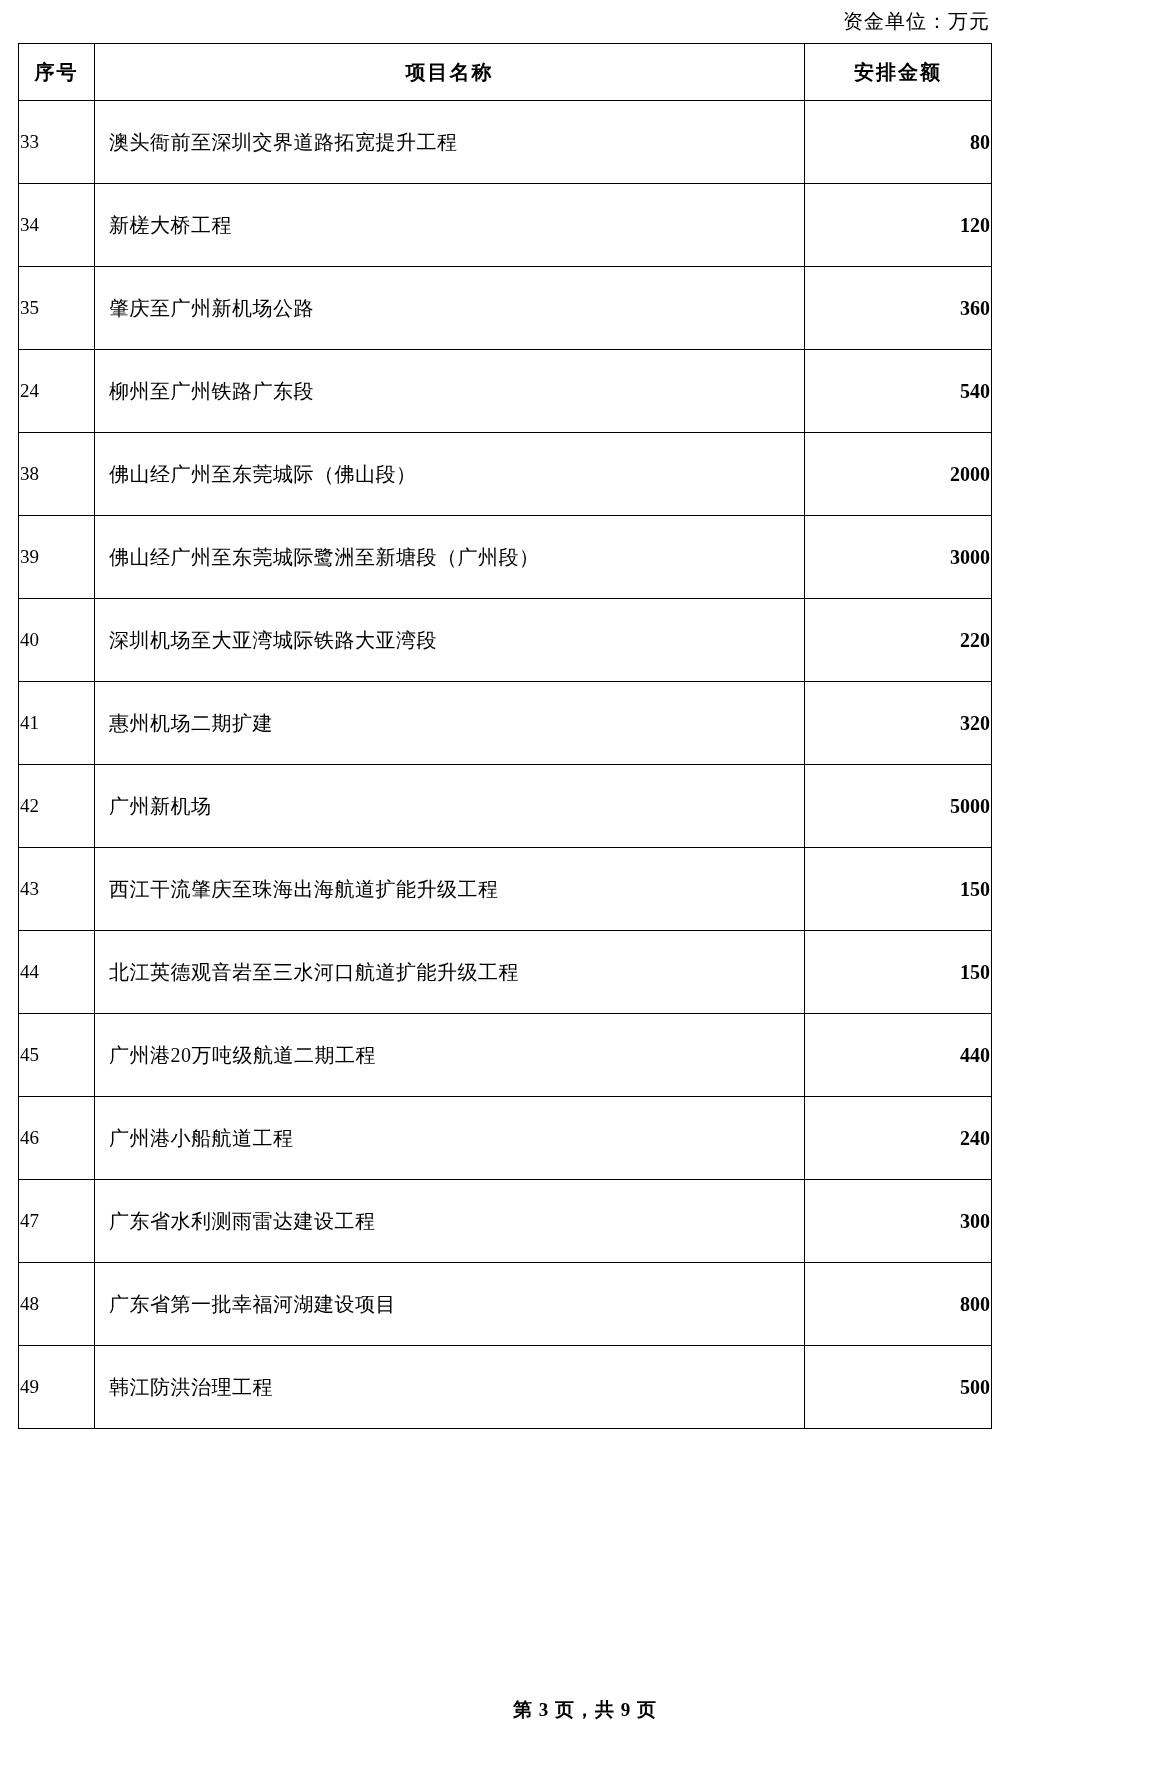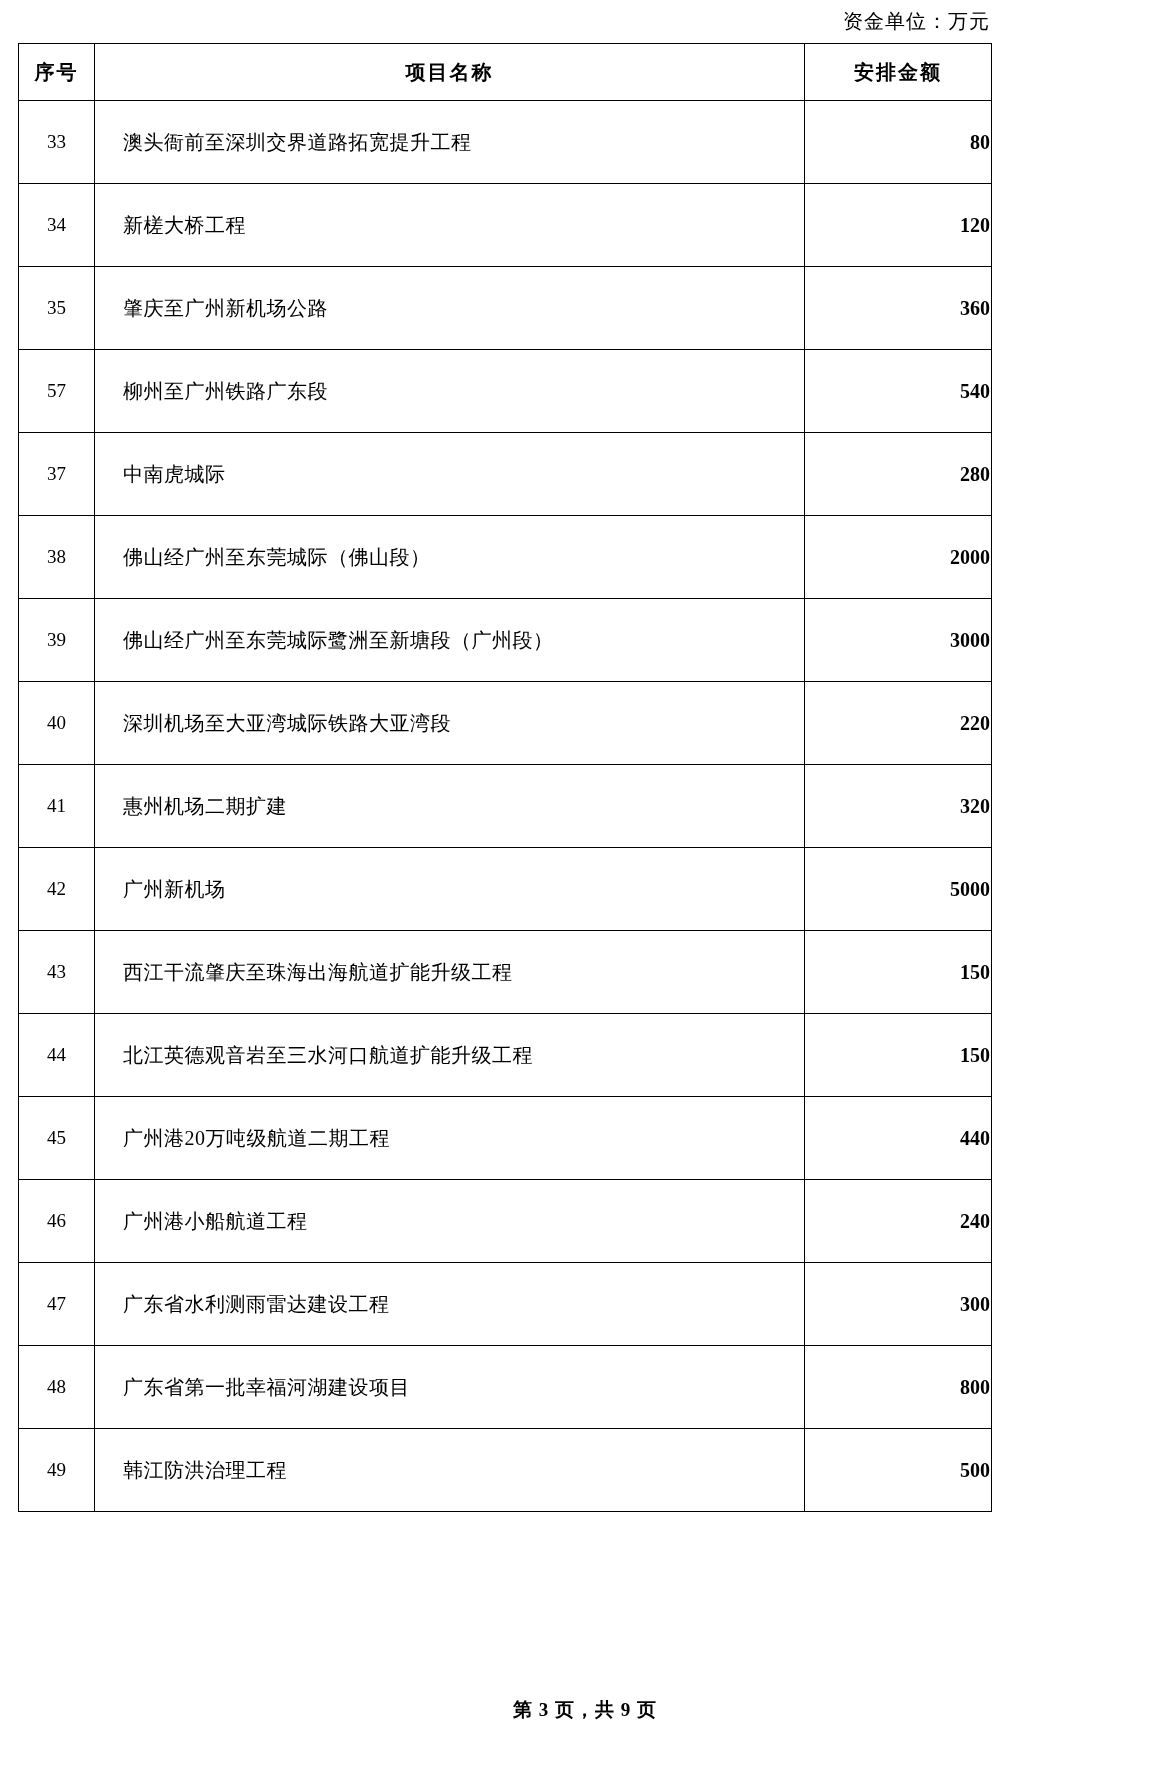"33" td.seq { text-align: center -> none }
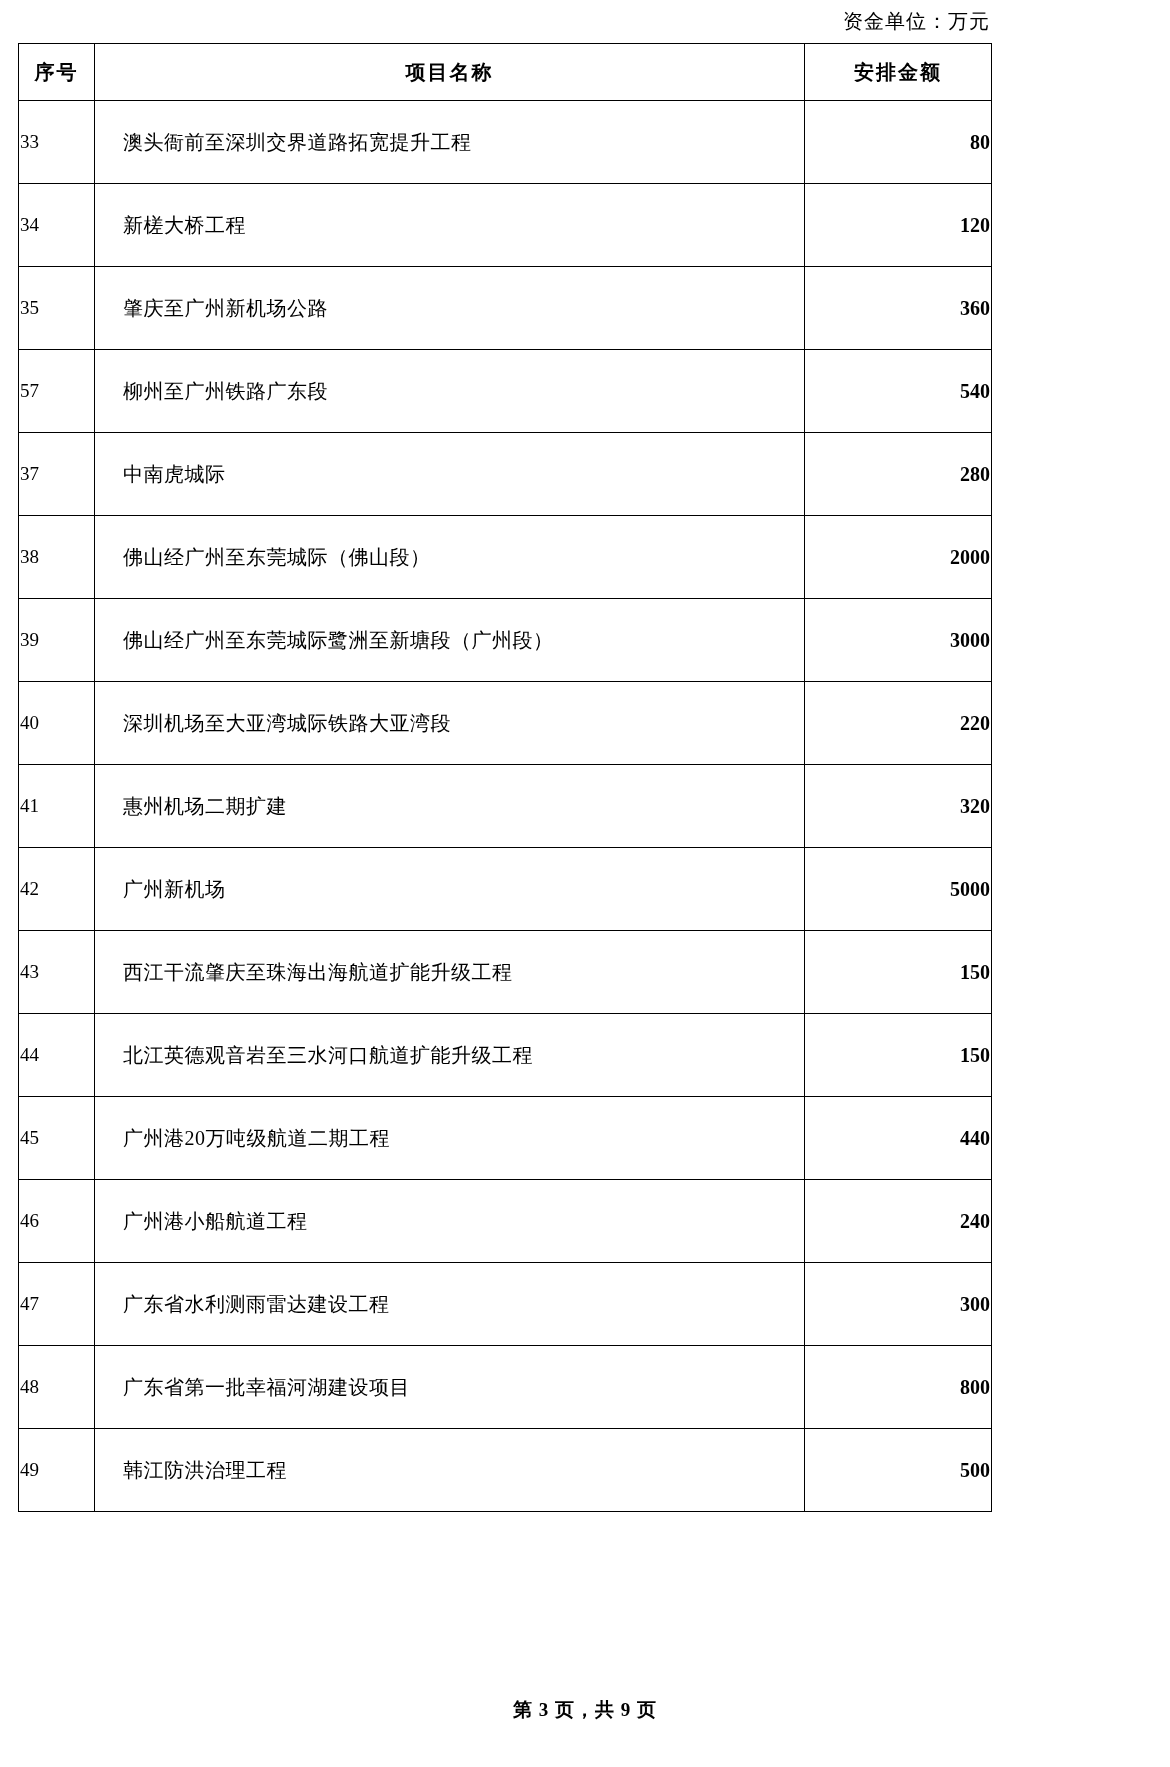"澳头衙前至深圳交界道路拓宽提升工程" td.name { padding-left: 28px -> 14px }
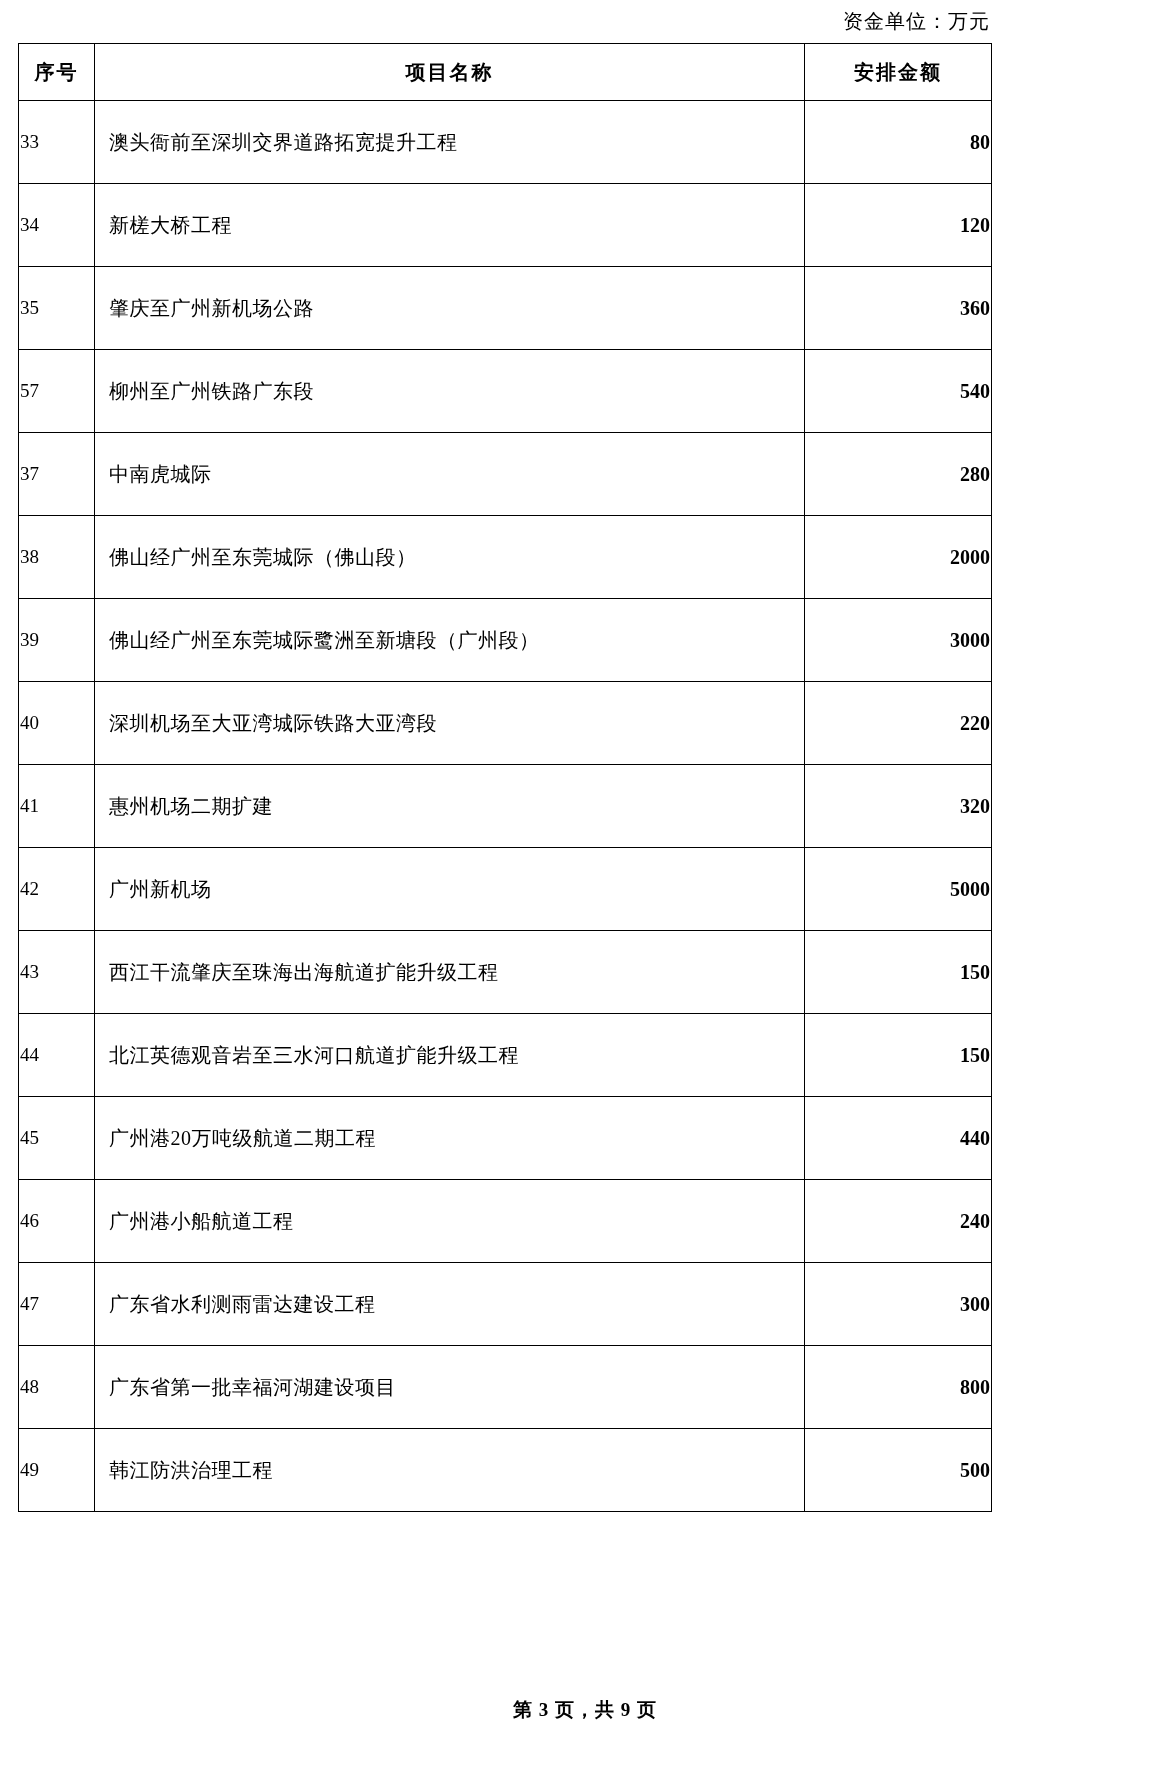"57" td.seq { text: 57 -> 24 }
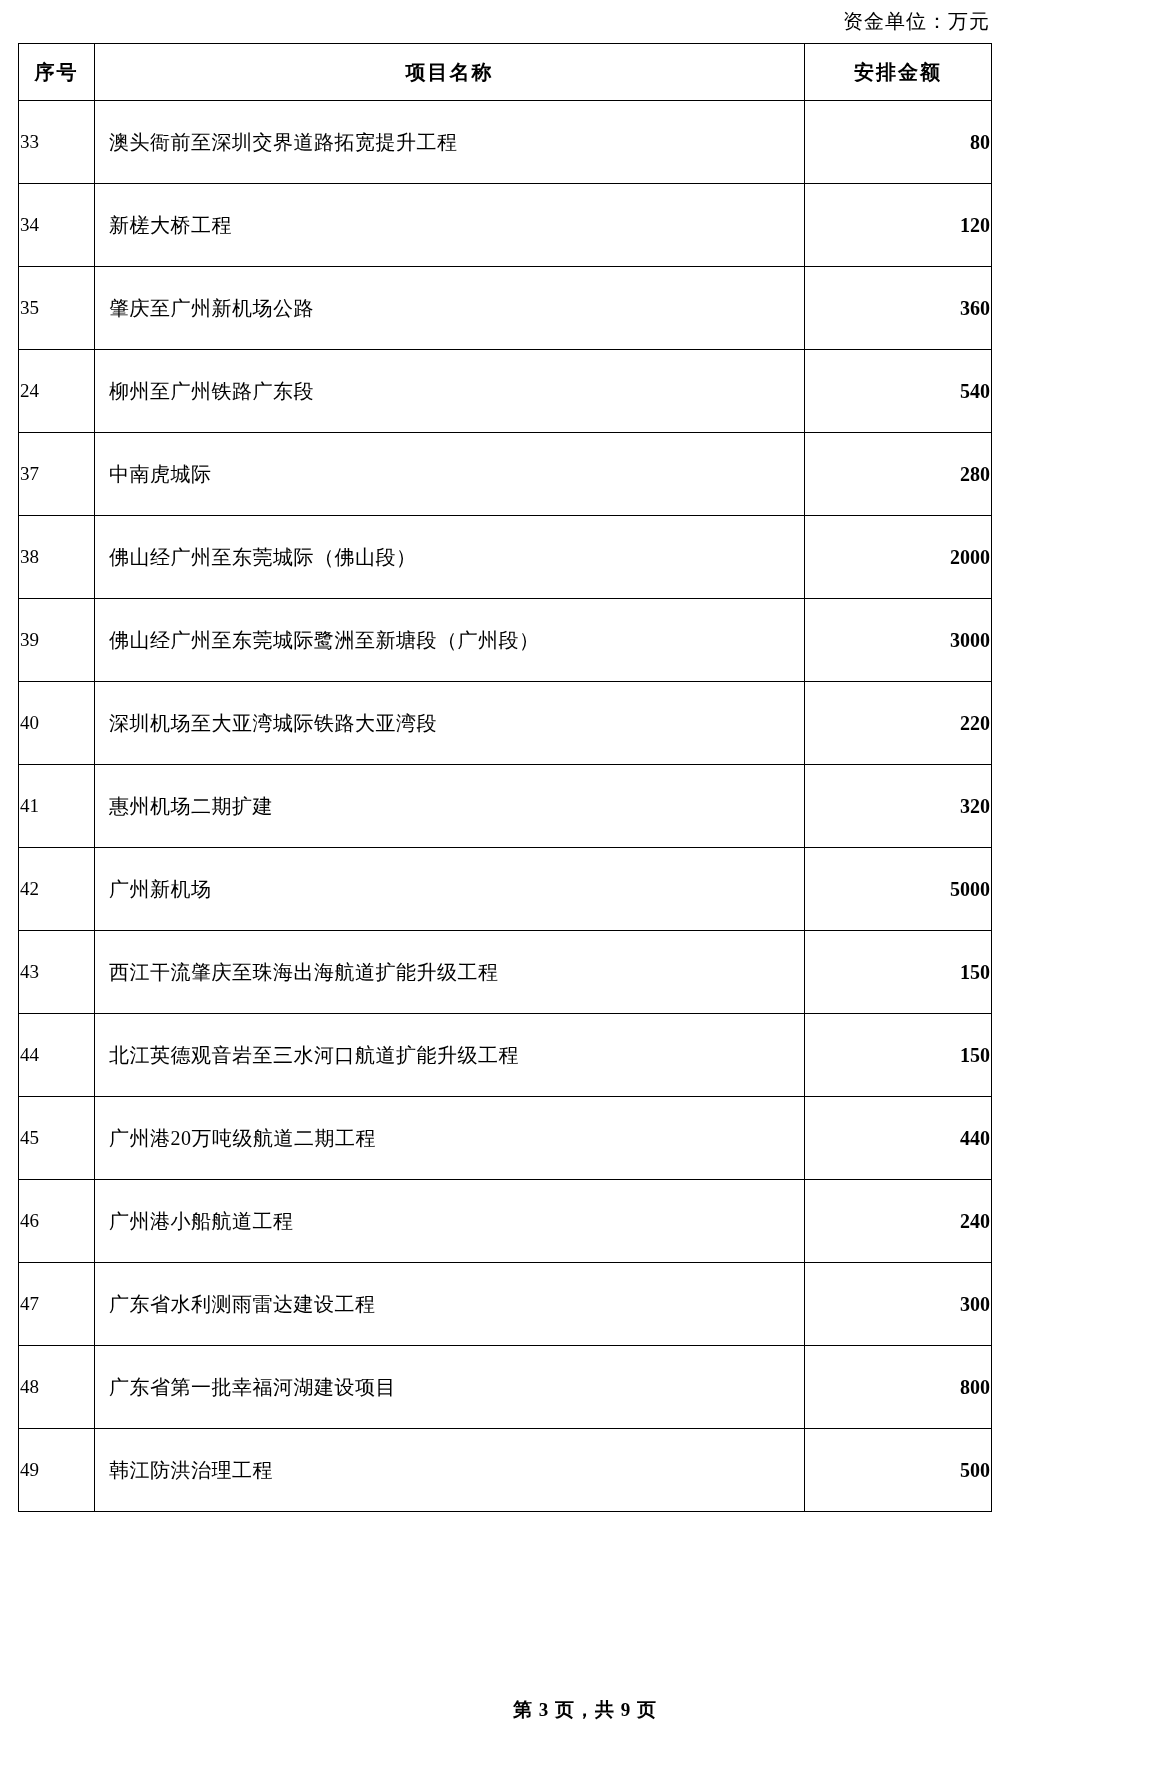"37" tr { html: <tr> <td>37</td> <td>中南虎城际</td> <td>280</td> </tr> -> none }
